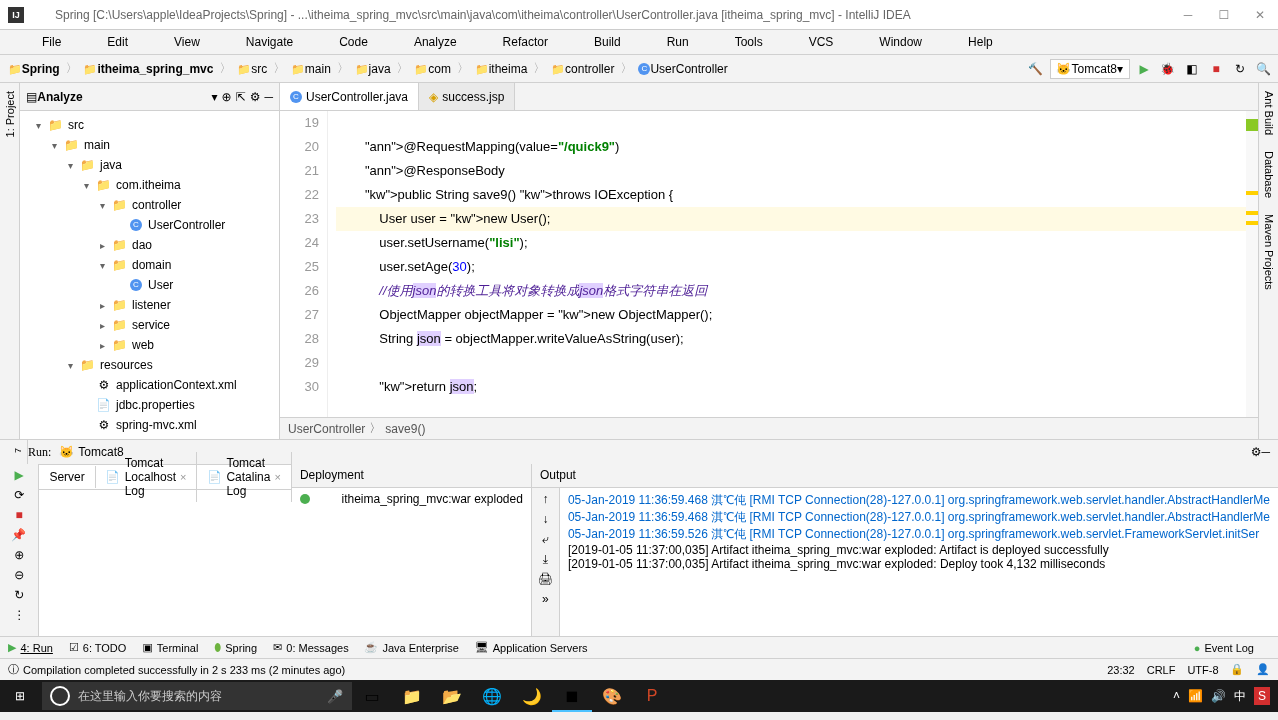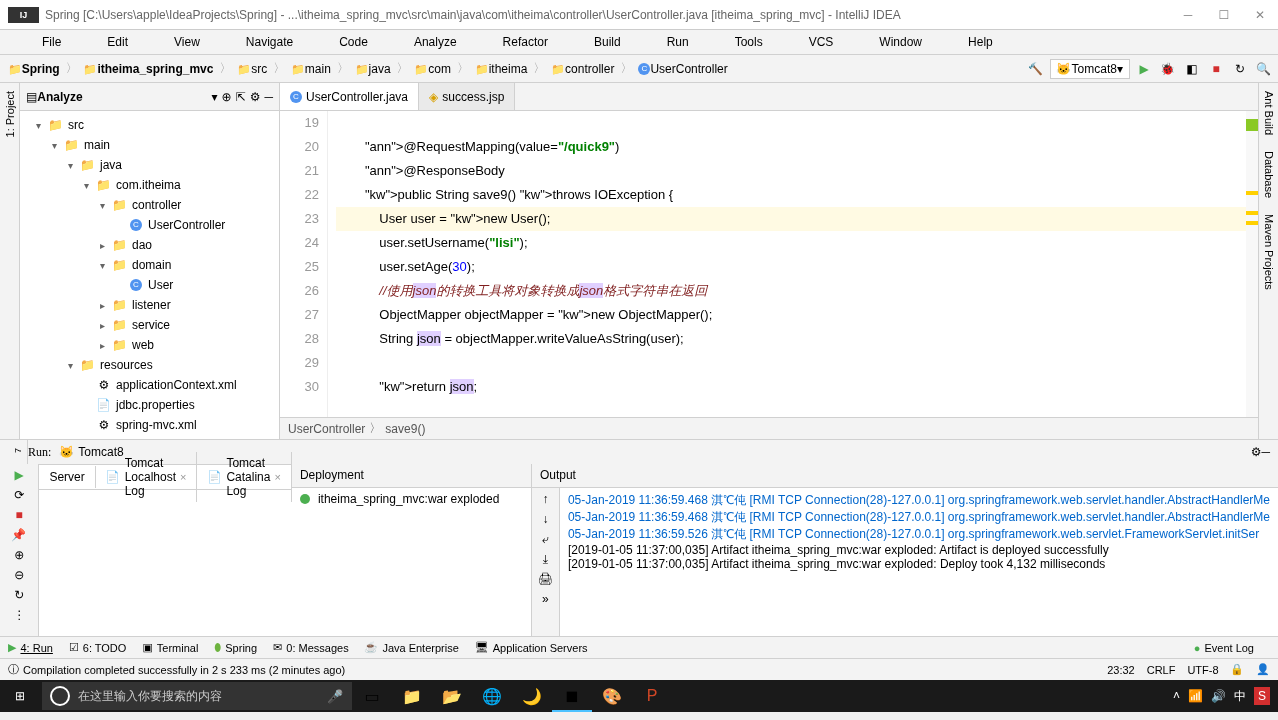"IJ" .titlebar .app-icon { width: 31px -> 16px }
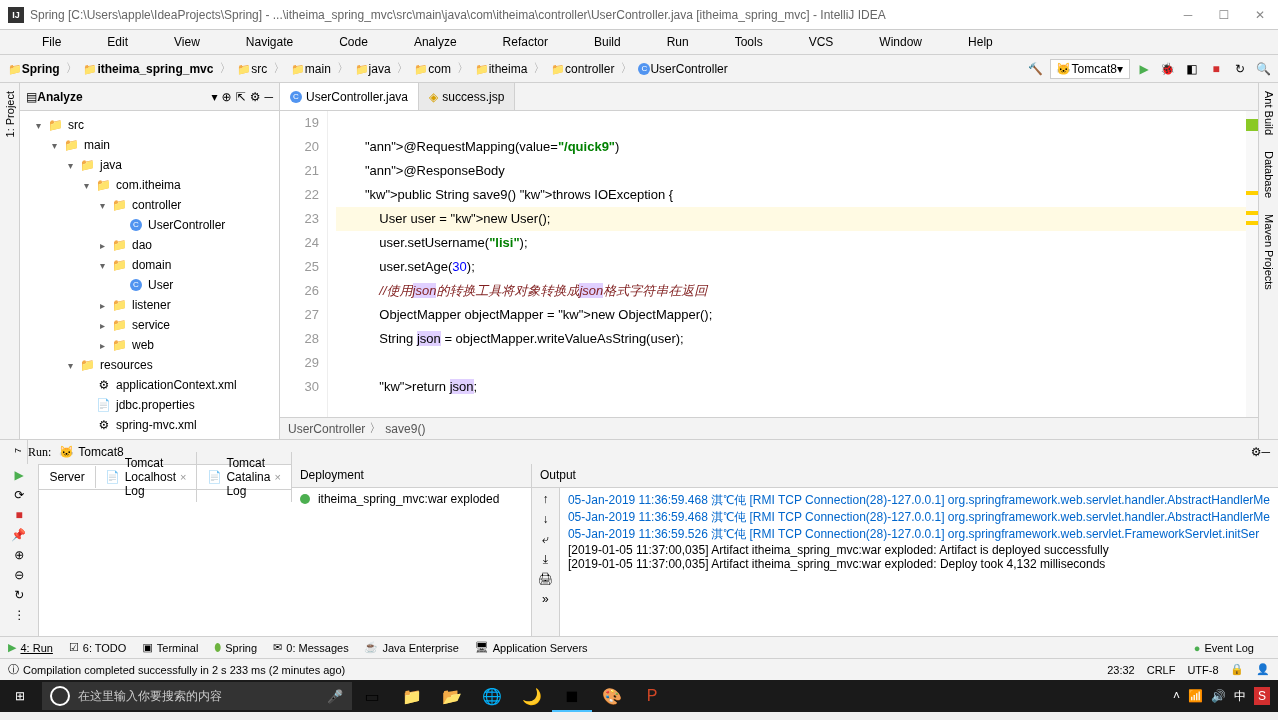"Spring [C:\Users\apple\IdeaProjects\Spring] -" .titlebar .title { margin-left: none -> 25px }
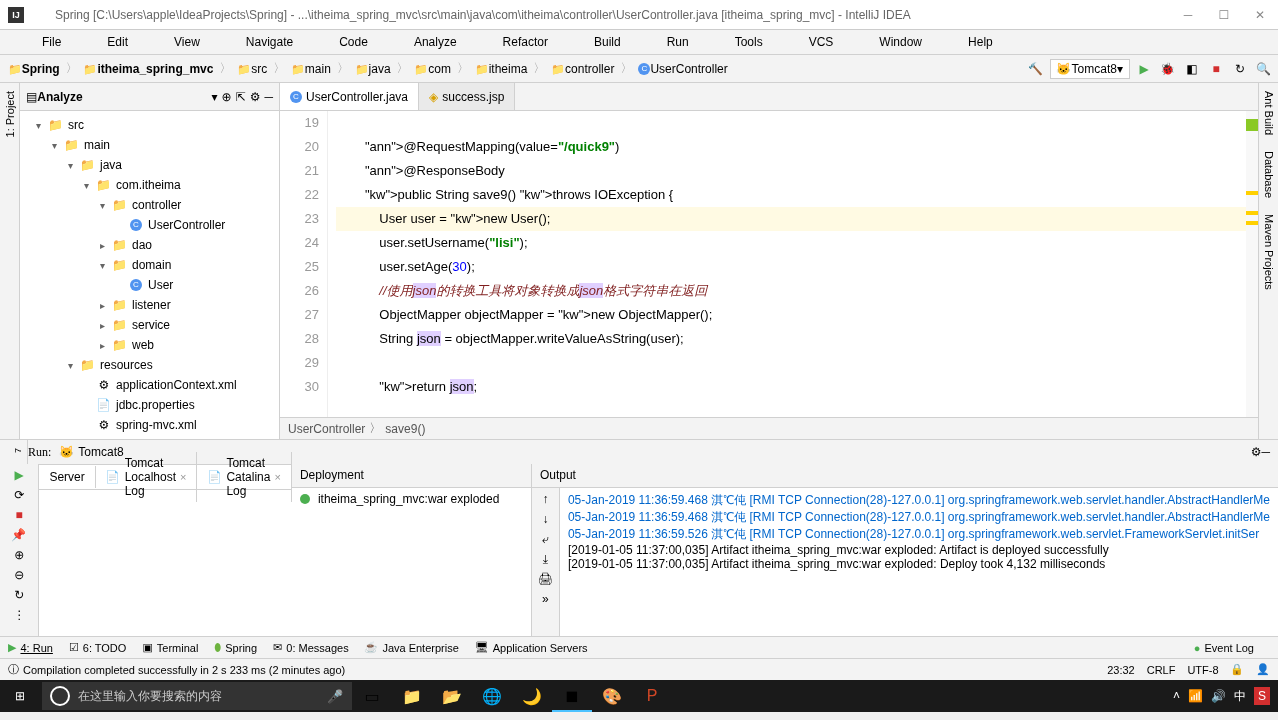"//使用json的转换工具将对象转换成json格式字符串在返回" .cmt { color: #7f1d1d -> #4c1d95 }
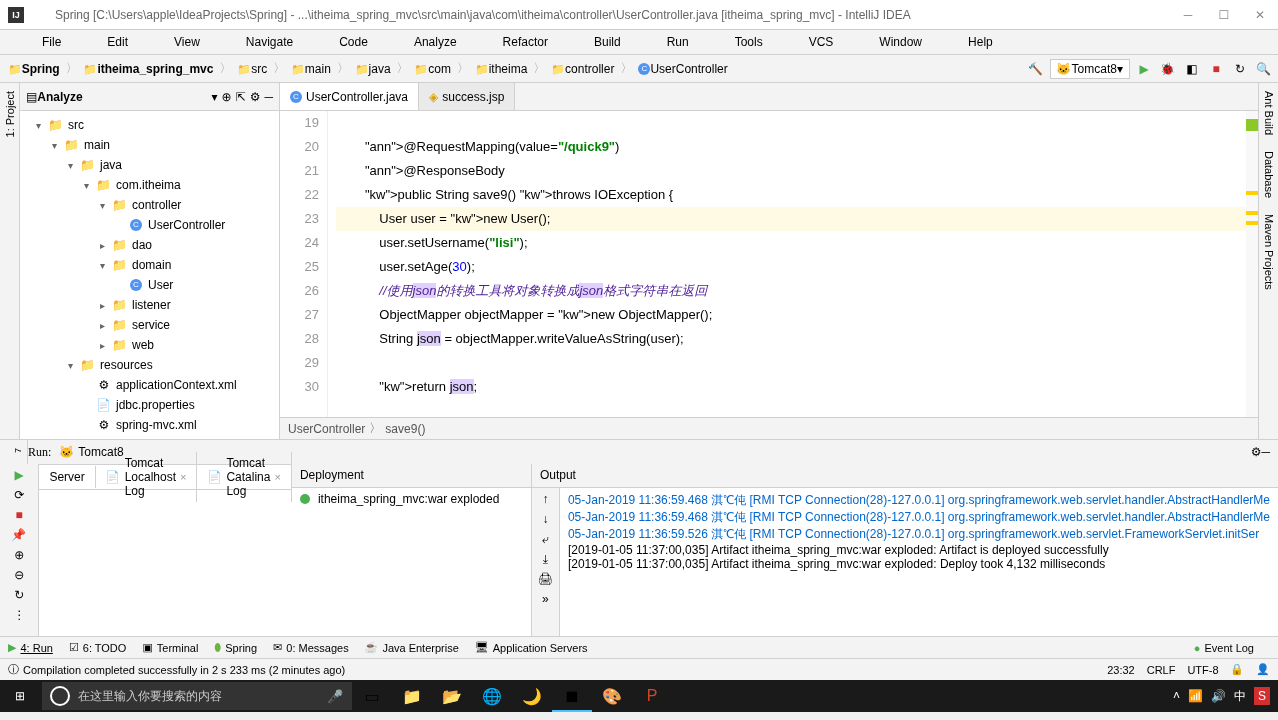"itheima_spring_mvc:war exploded" .deployment-item { justify-content: none -> space-between }
